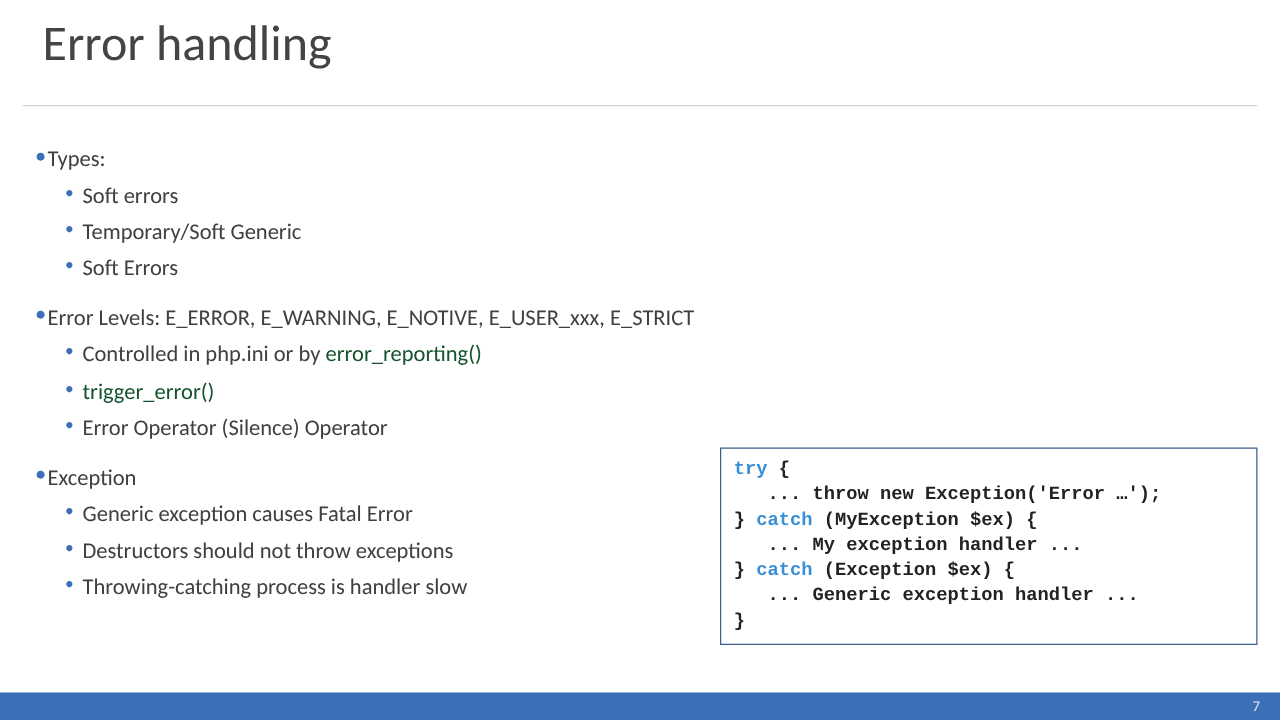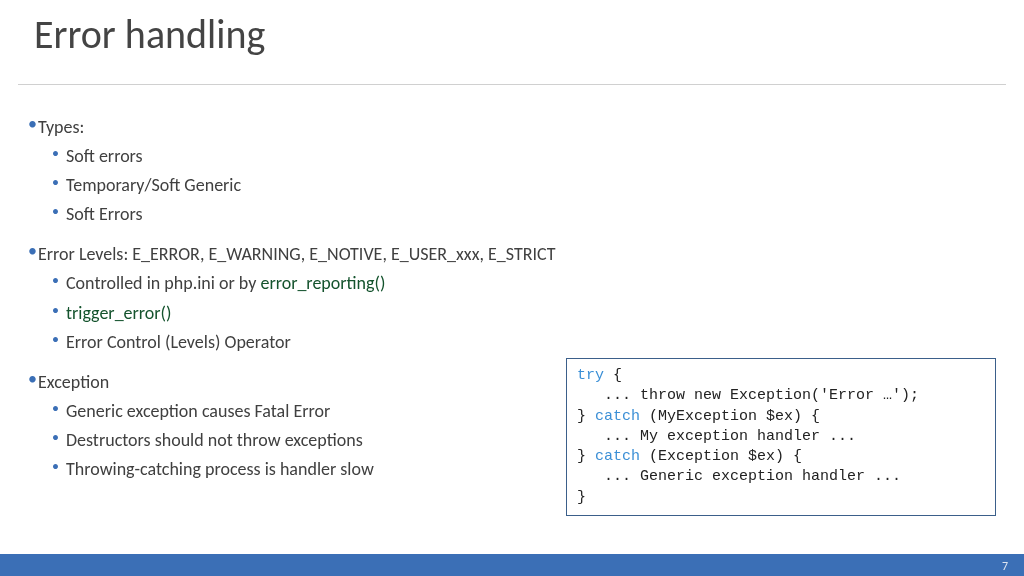"Error Control (Levels) Operator" span.t { text: Control (Levels -> Operator (Silence }
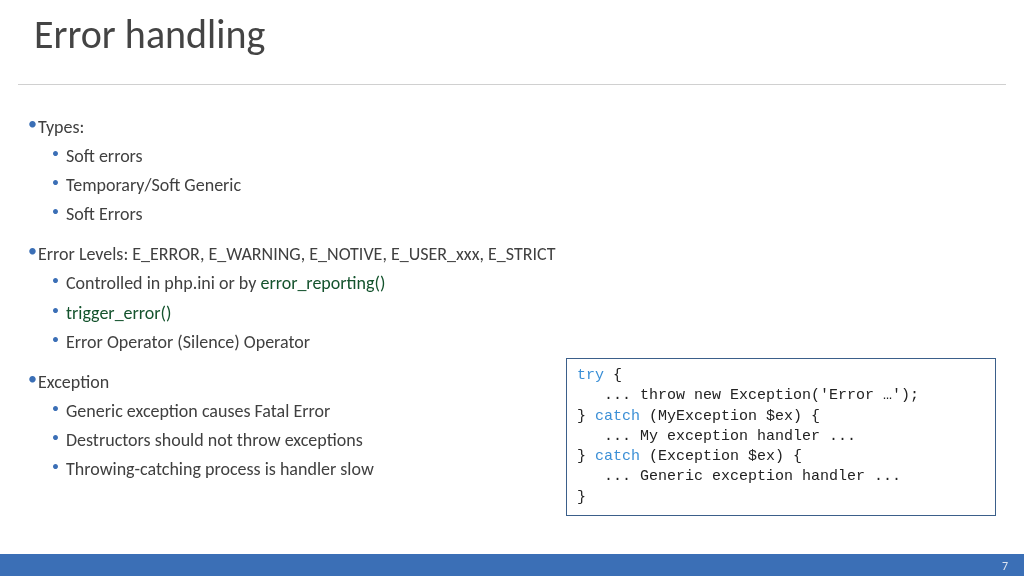"try { ... throw new" .code-box { font-weight: normal -> bold; right: 28px -> 18px }
